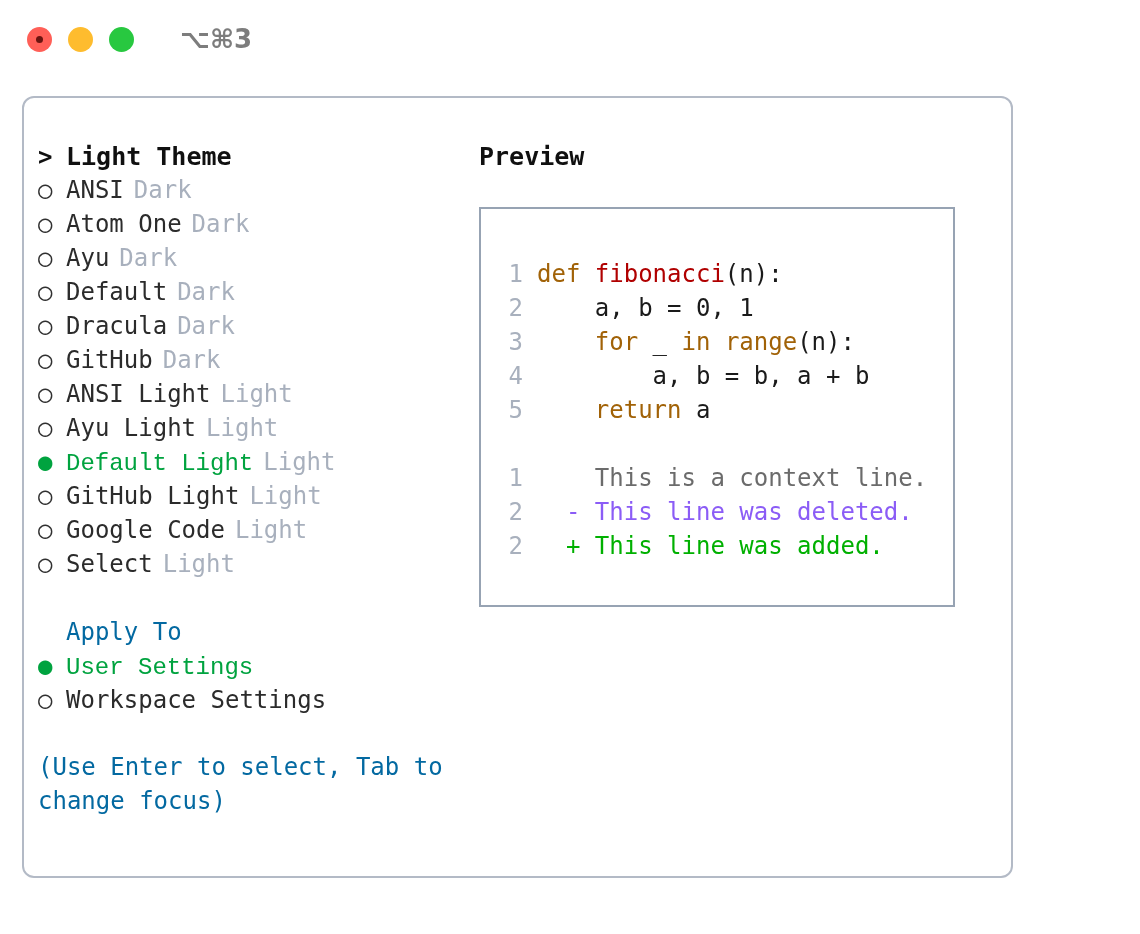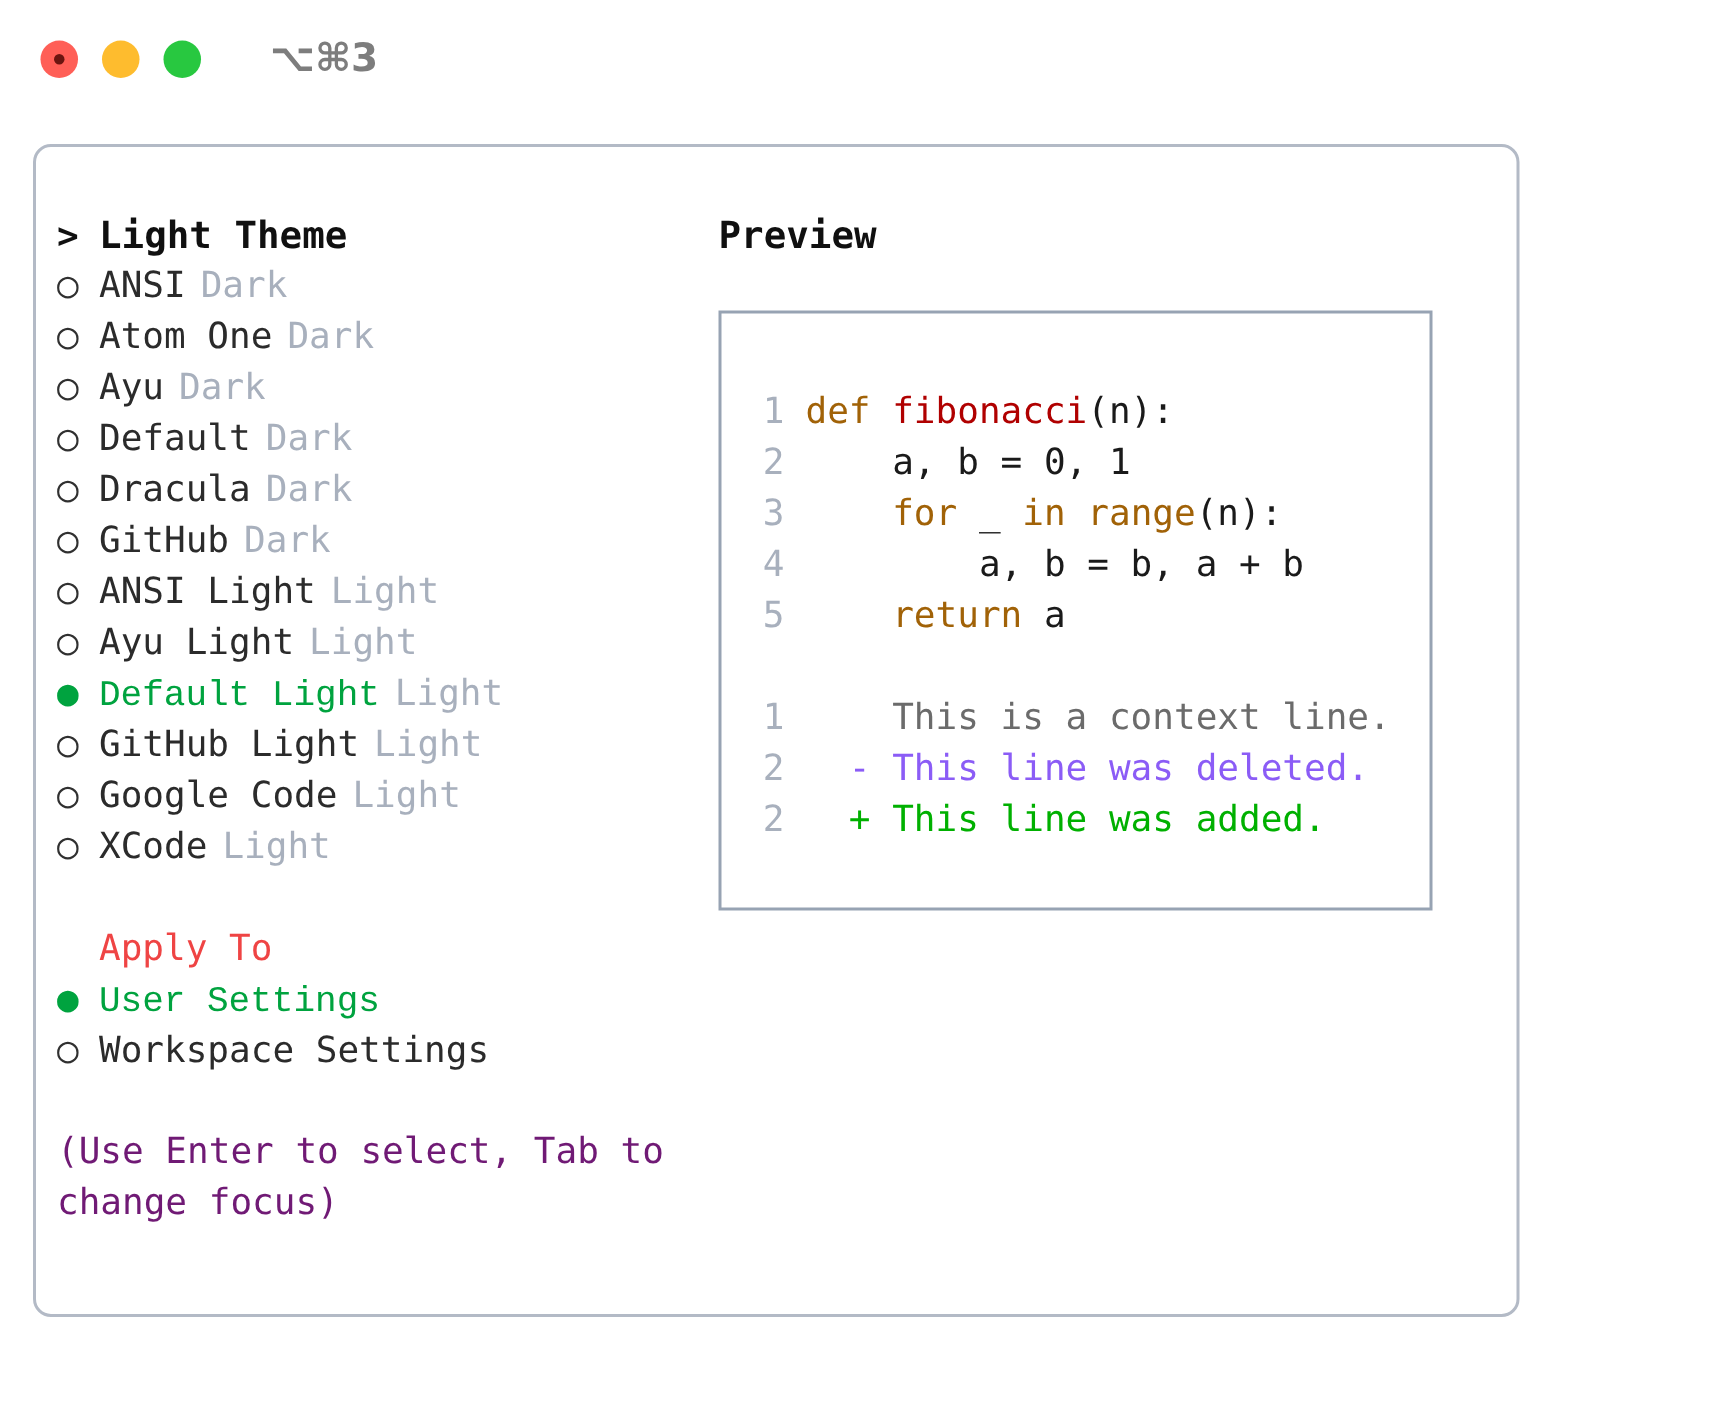"XCode" span.label { text: XCode -> Select }
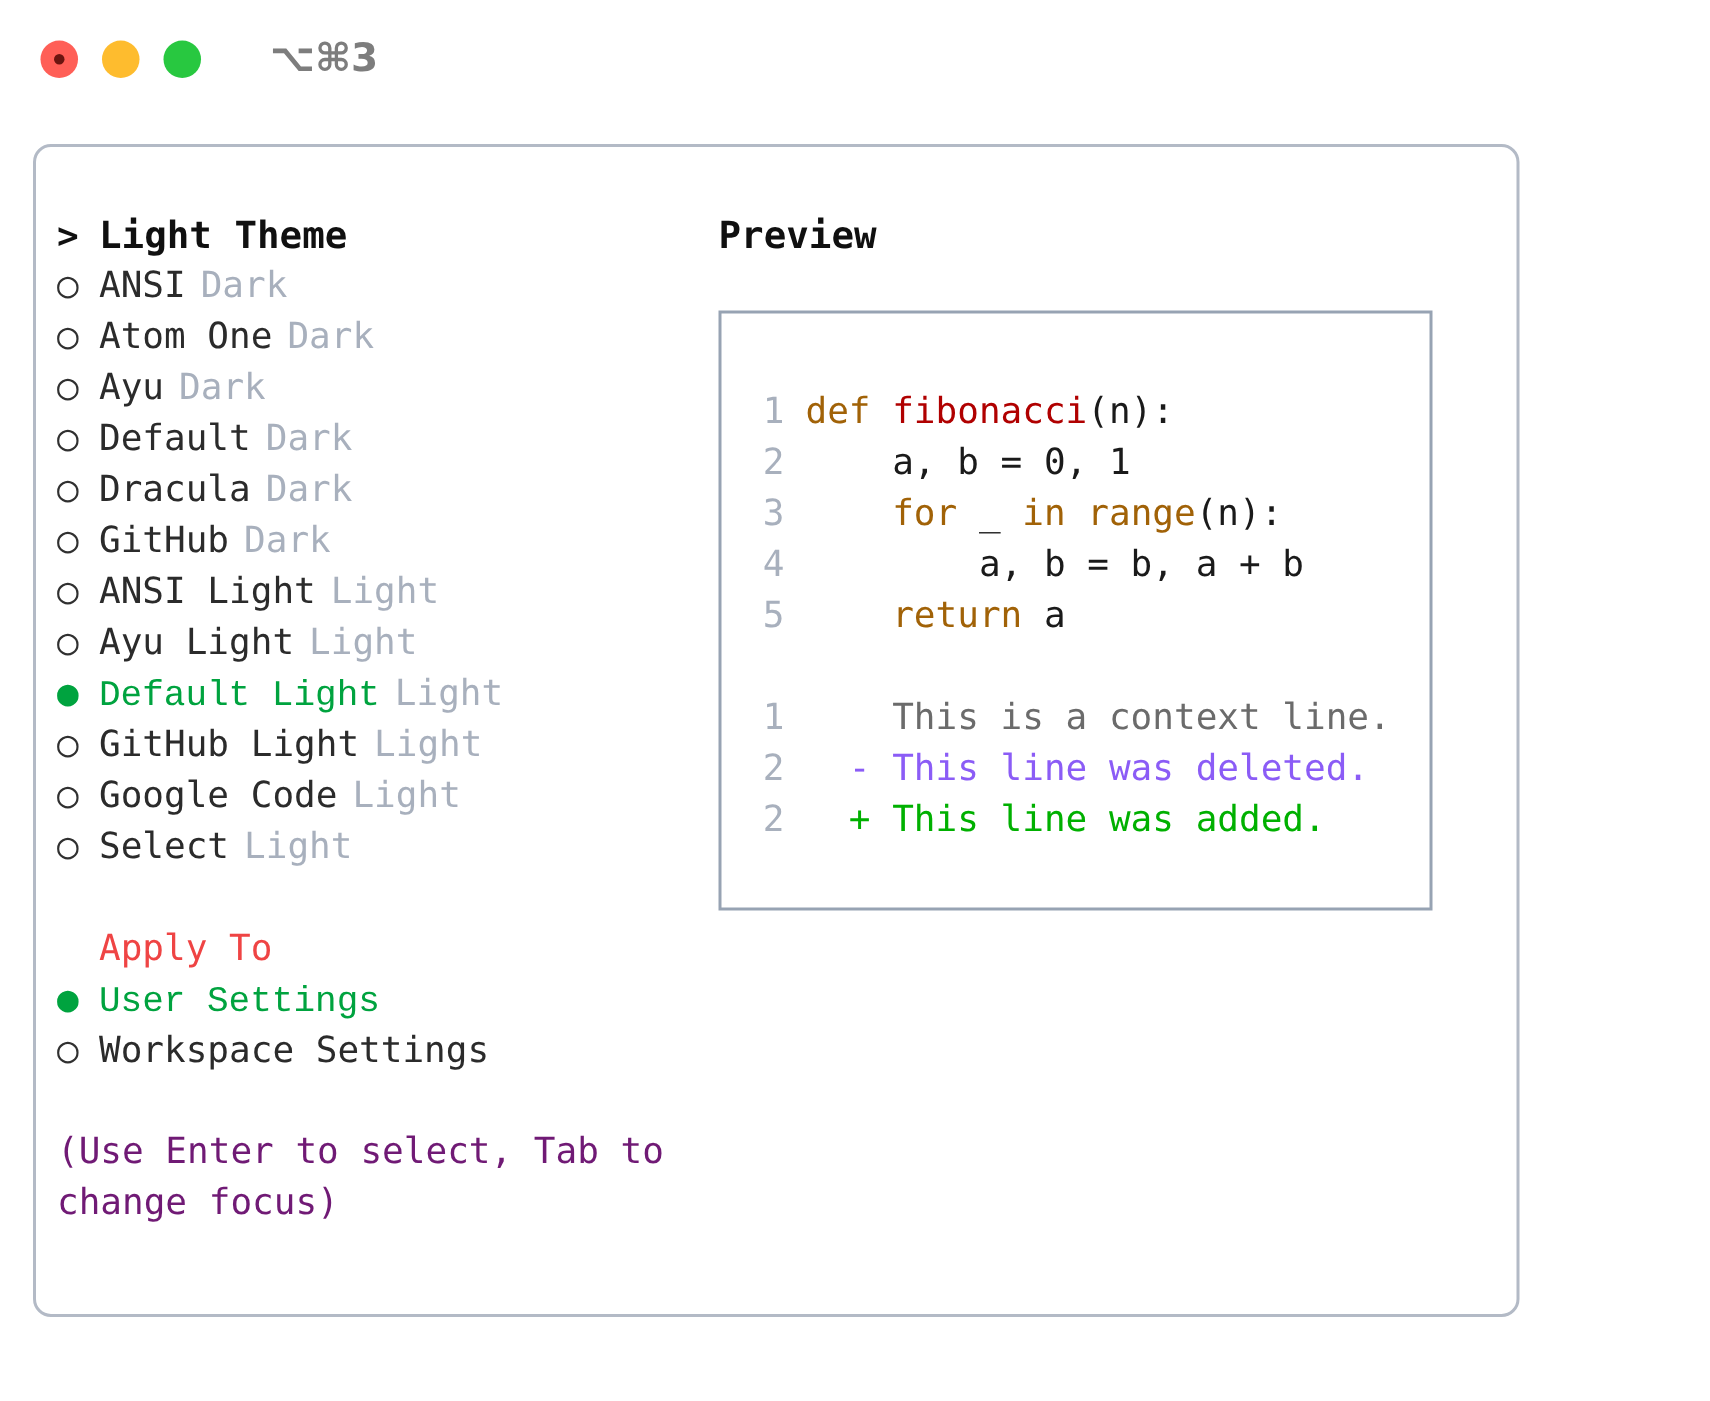"Apply To" .section-head { color: #ef4444 -> #0369a1 }
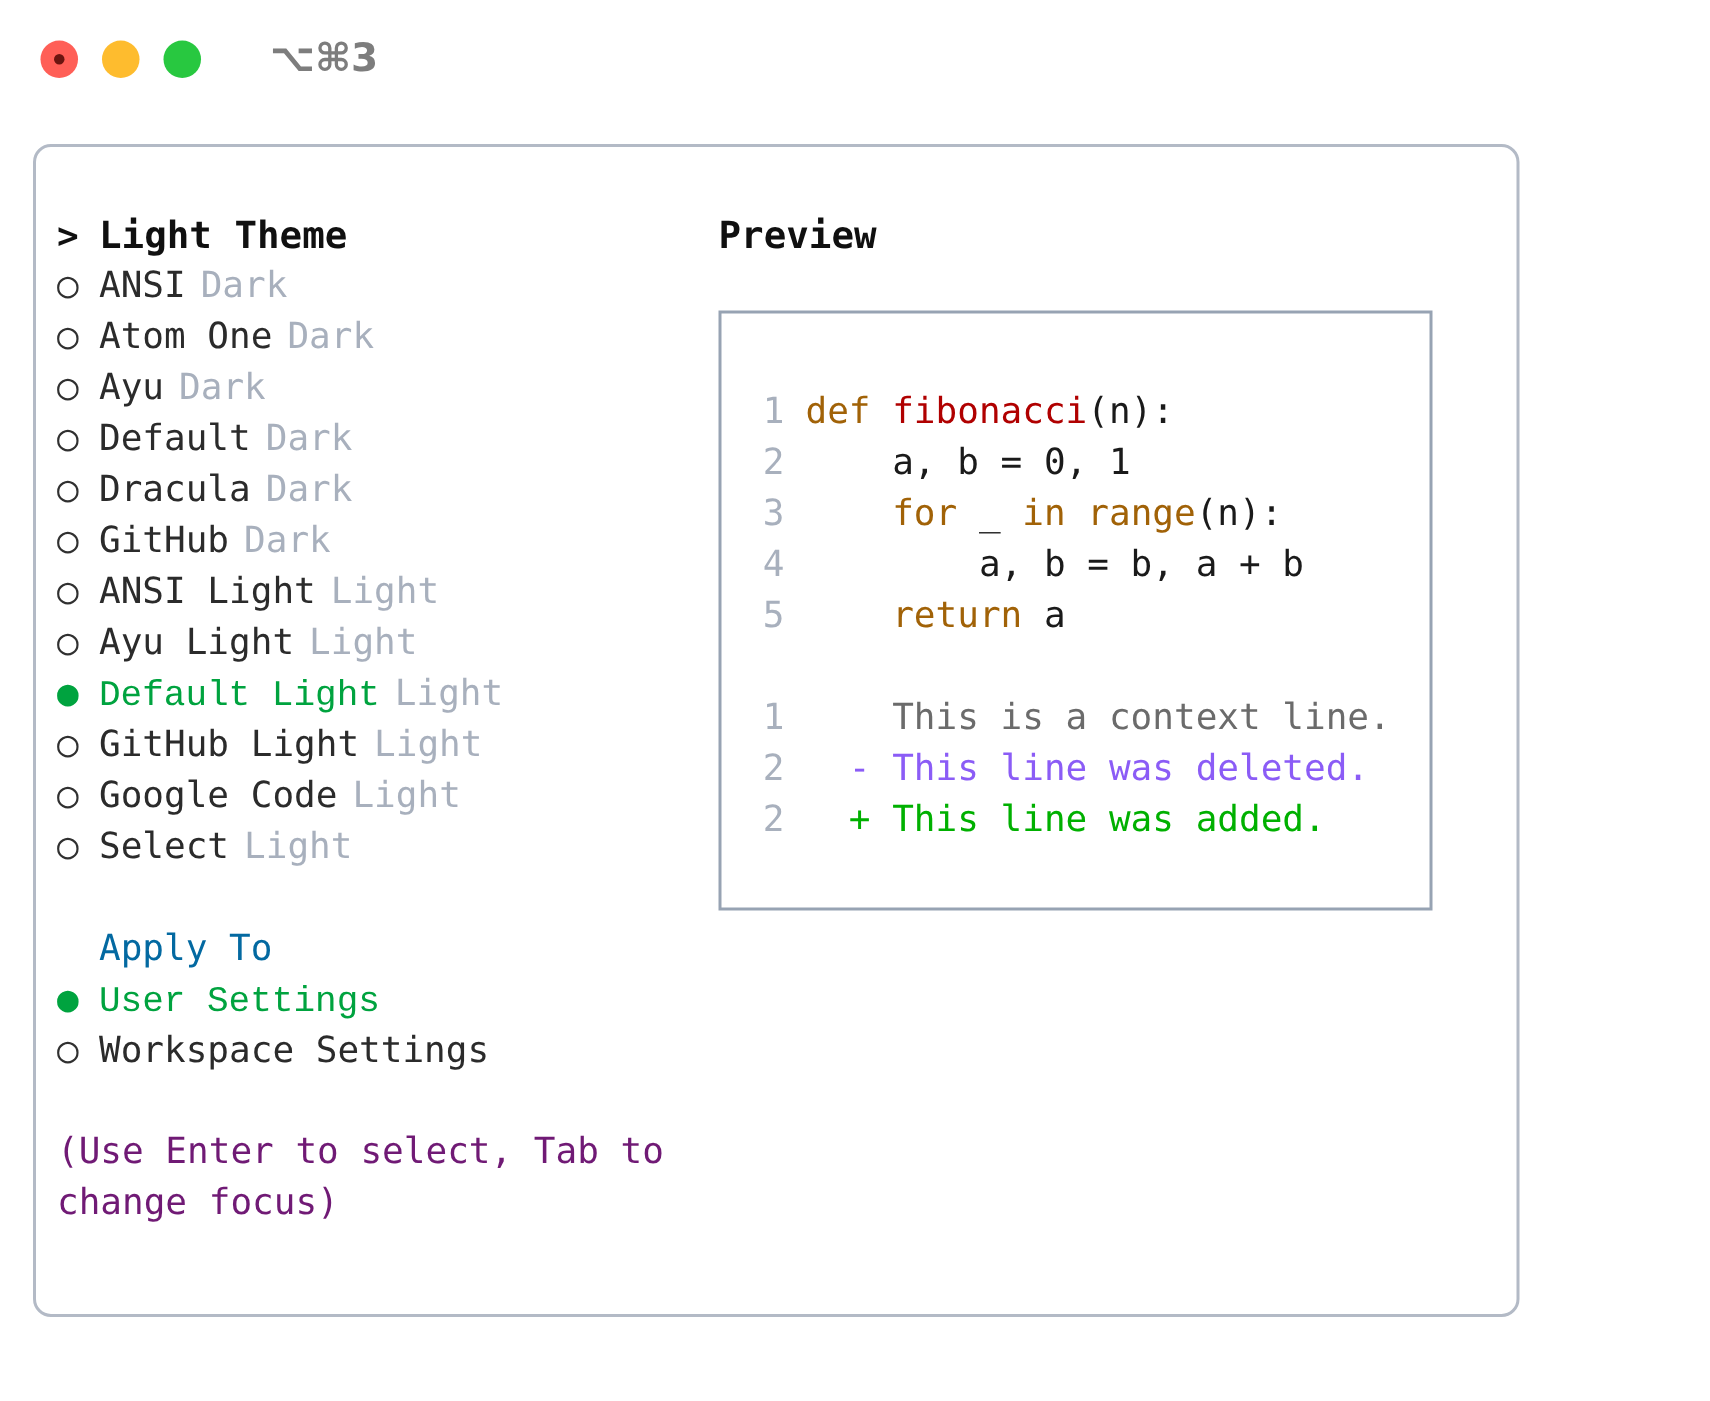"(Use Enter to select, Tab" .hint { color: #701a75 -> #0369a1 }
